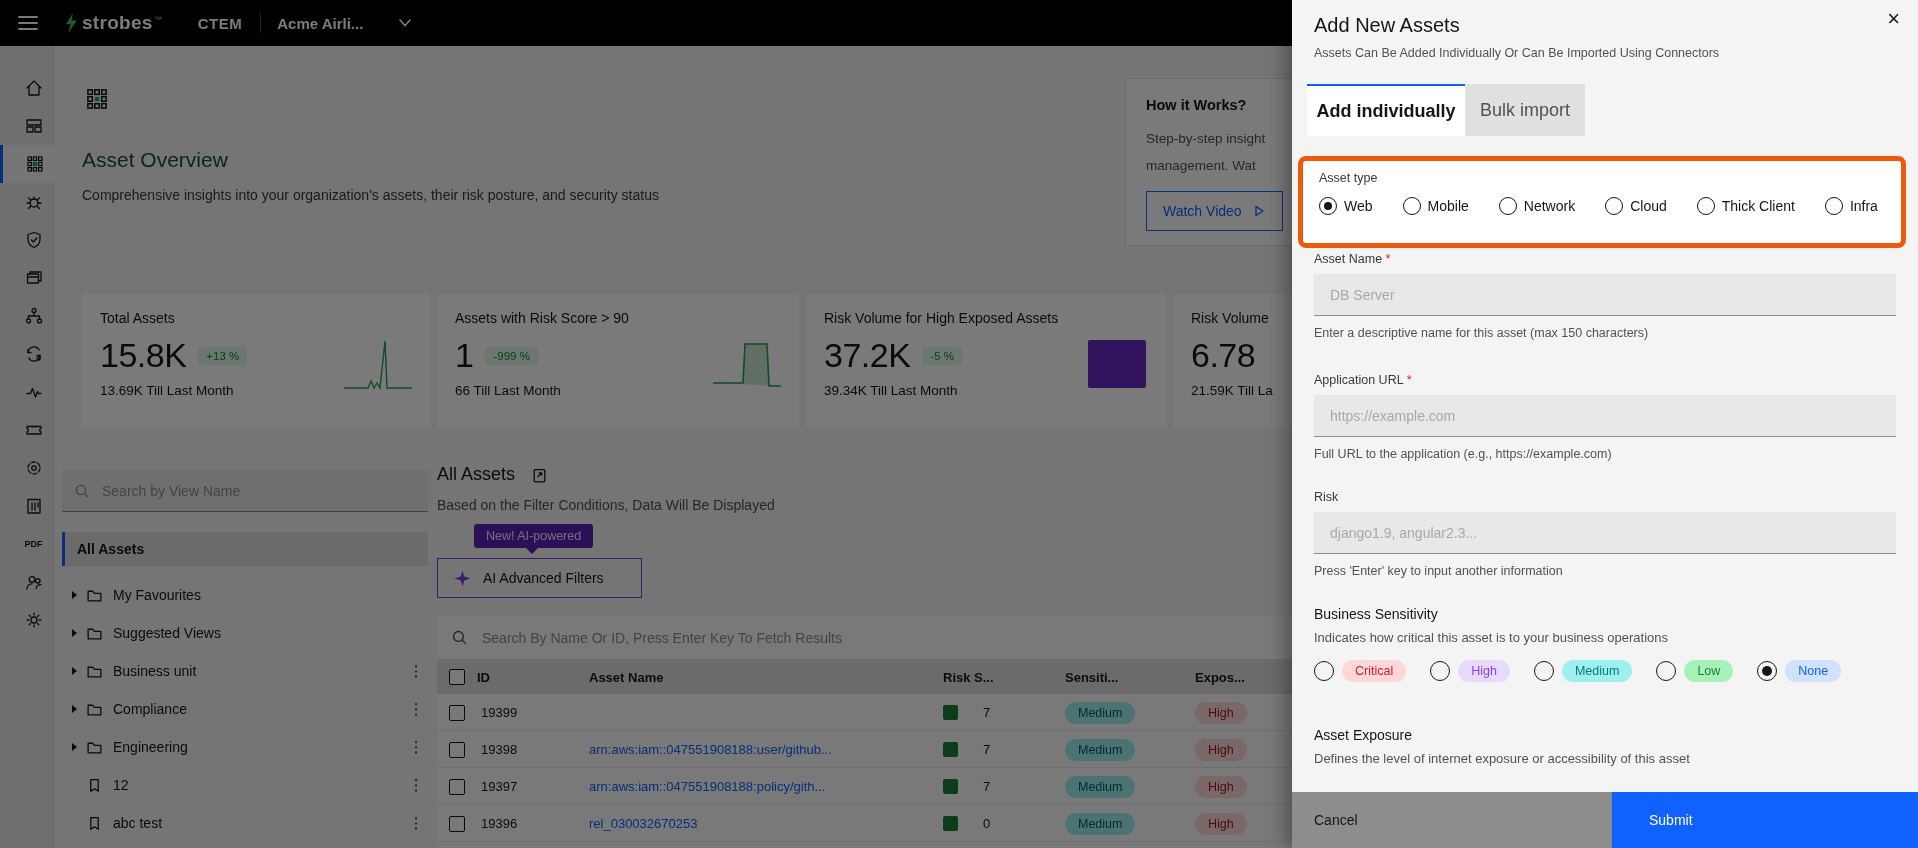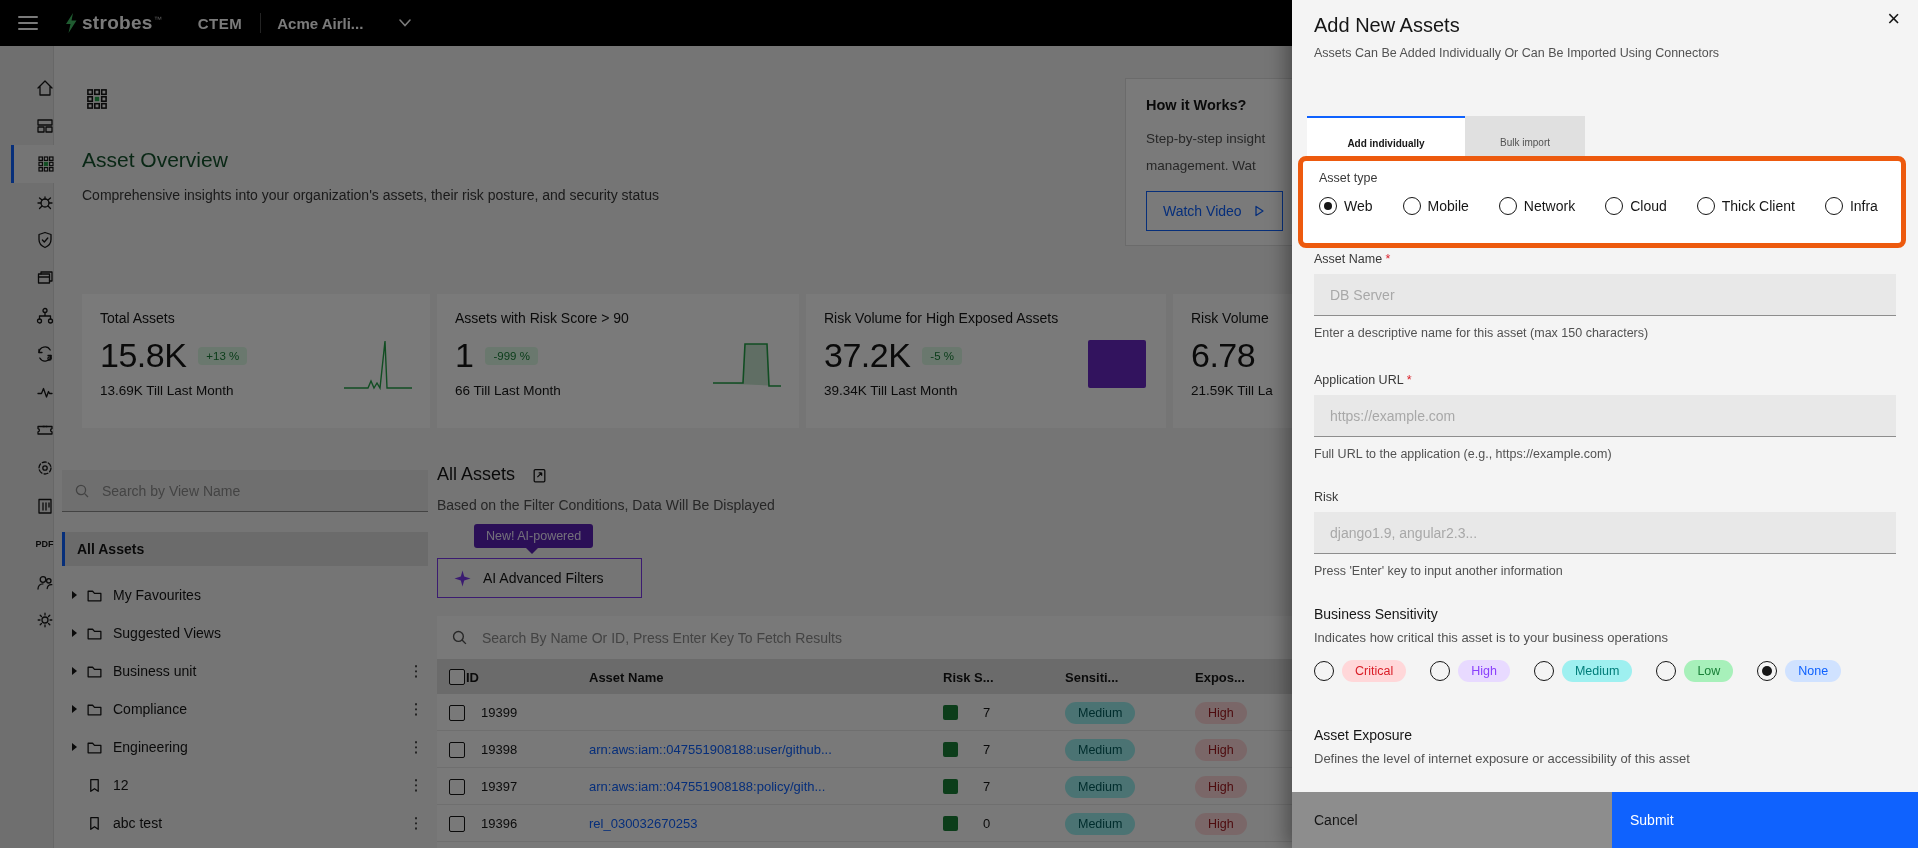"Add individually" .d-tab { font-size: 10px -> 18px; margin-top: 32px -> none }
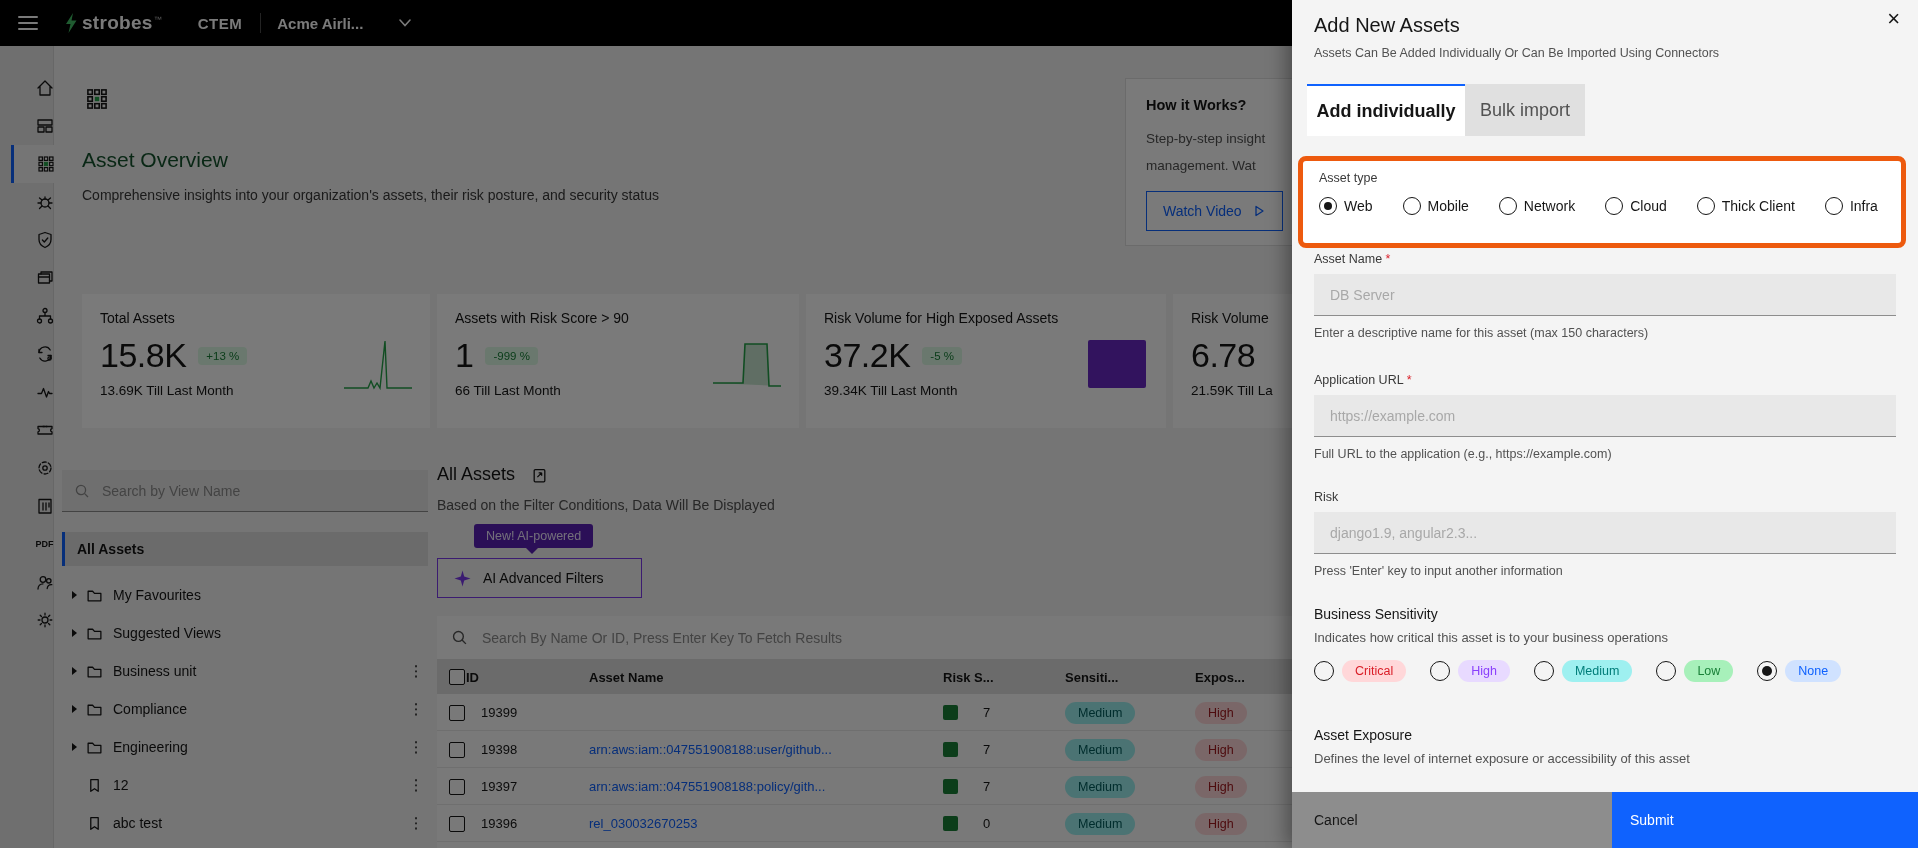"PDF" .snav { left: 11px -> 0 }
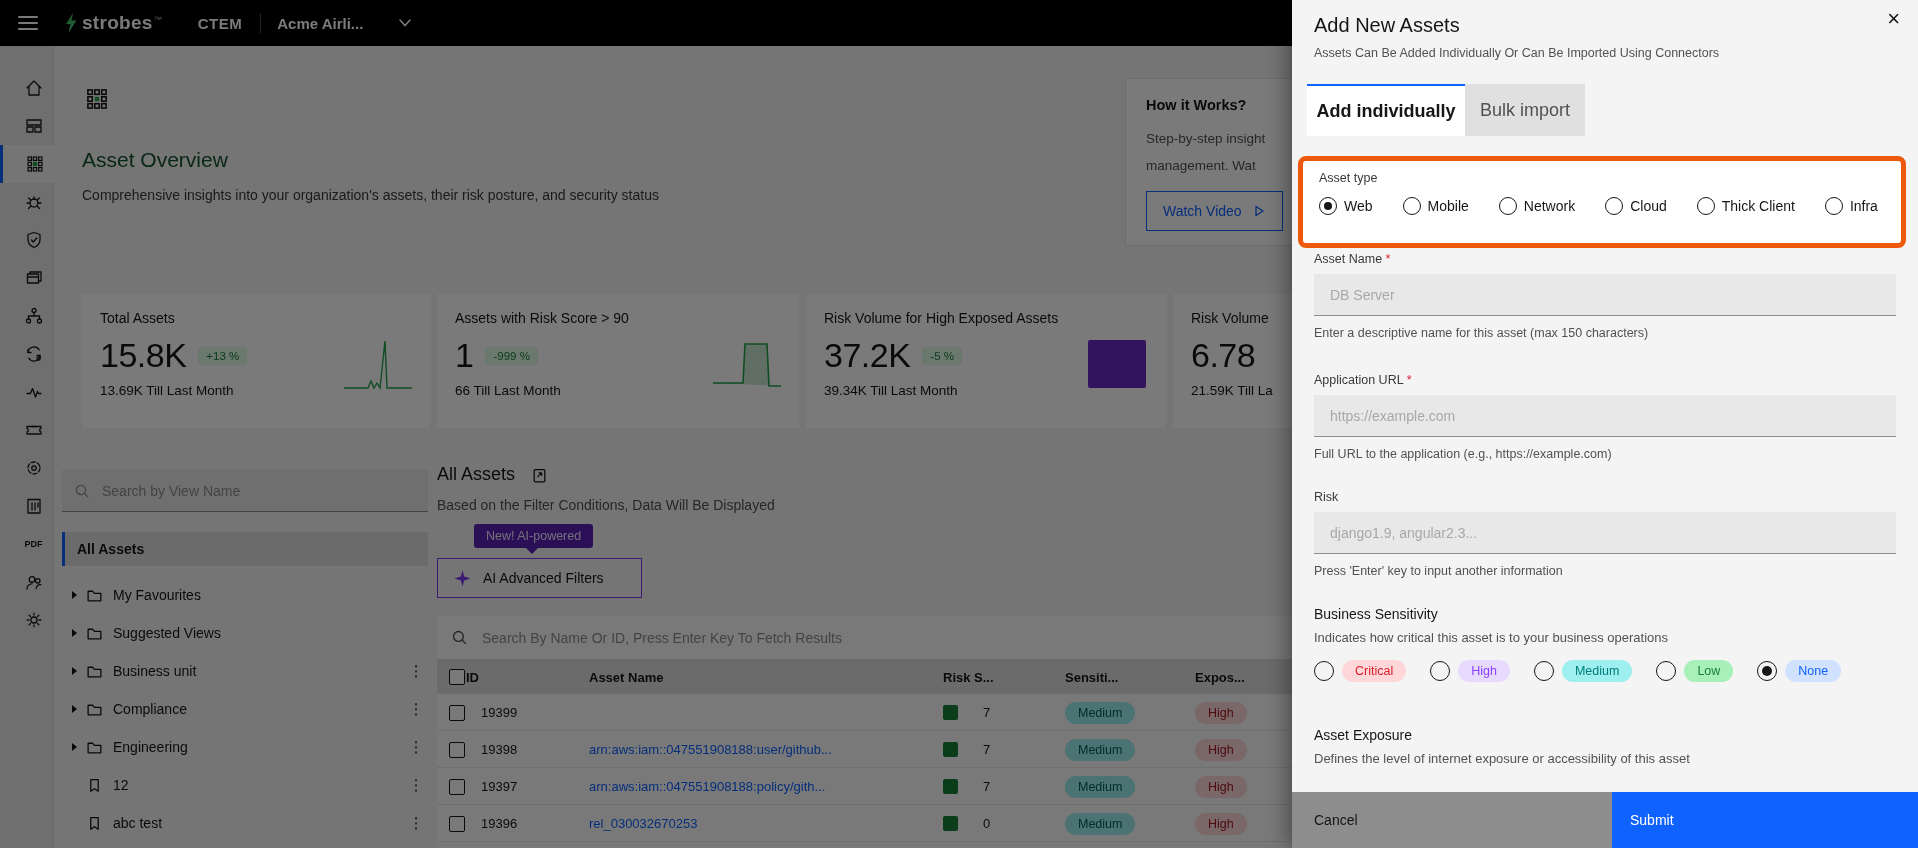"ID" div.th { left: 29px -> 40px }
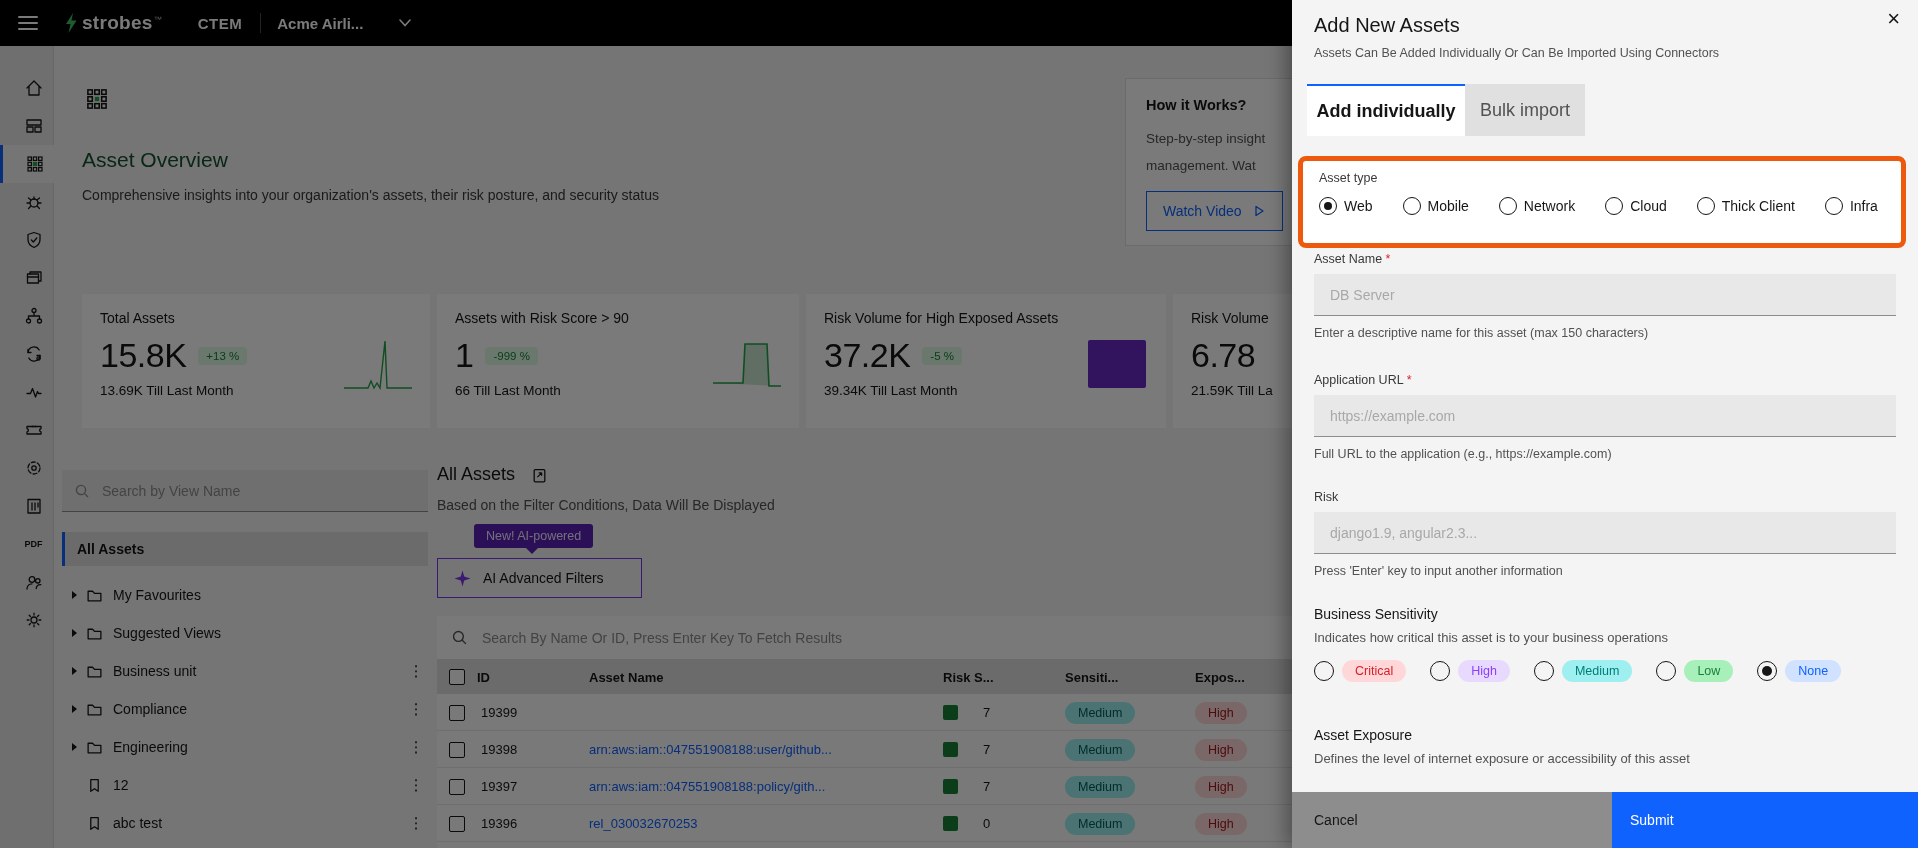"Submit" .btn-submit { padding-left: 18px -> 37px }
